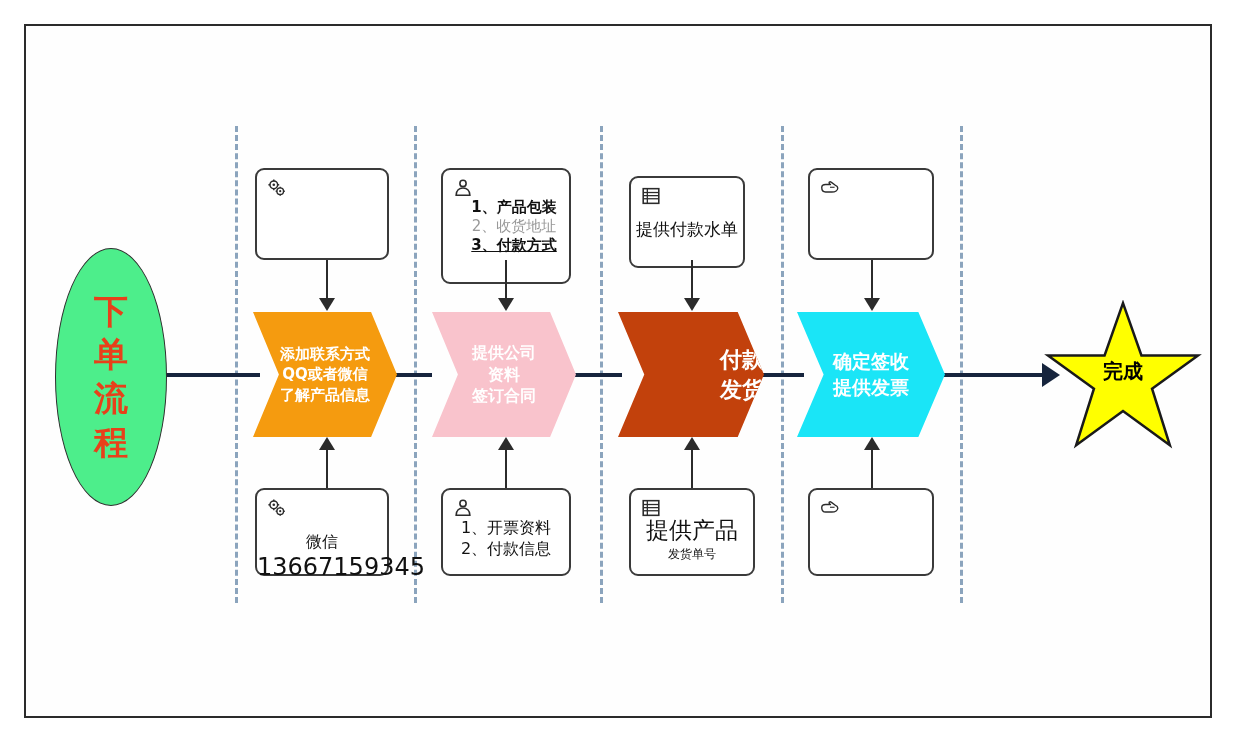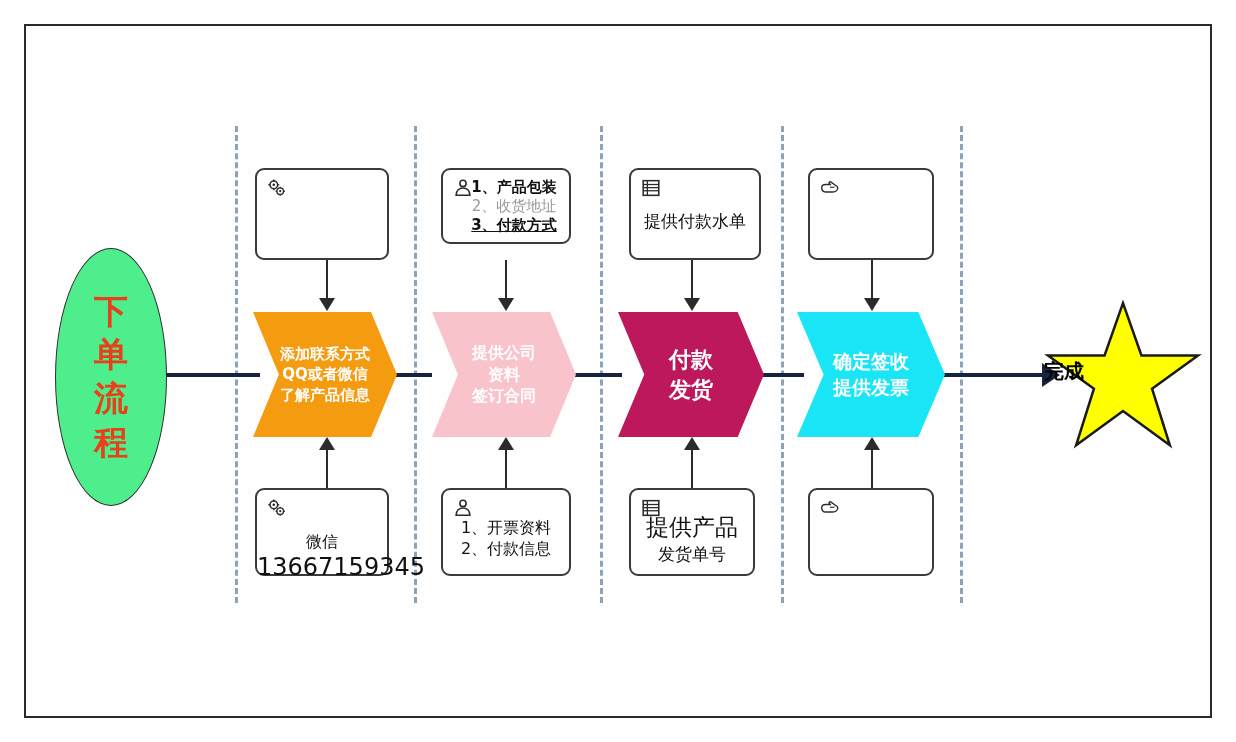"1、产品包装" div.note { height: 76px -> 116px }
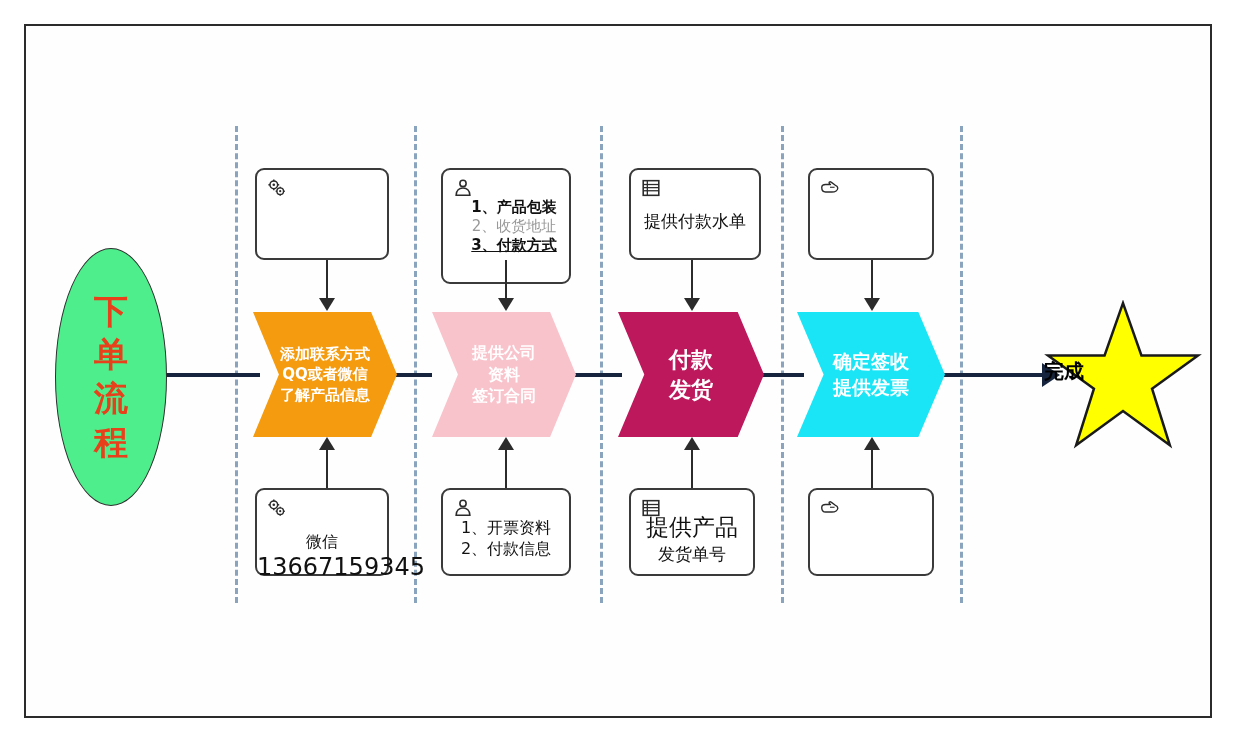"提供付款水单" div.note { top: 168px -> 176px; width: 132px -> 116px }
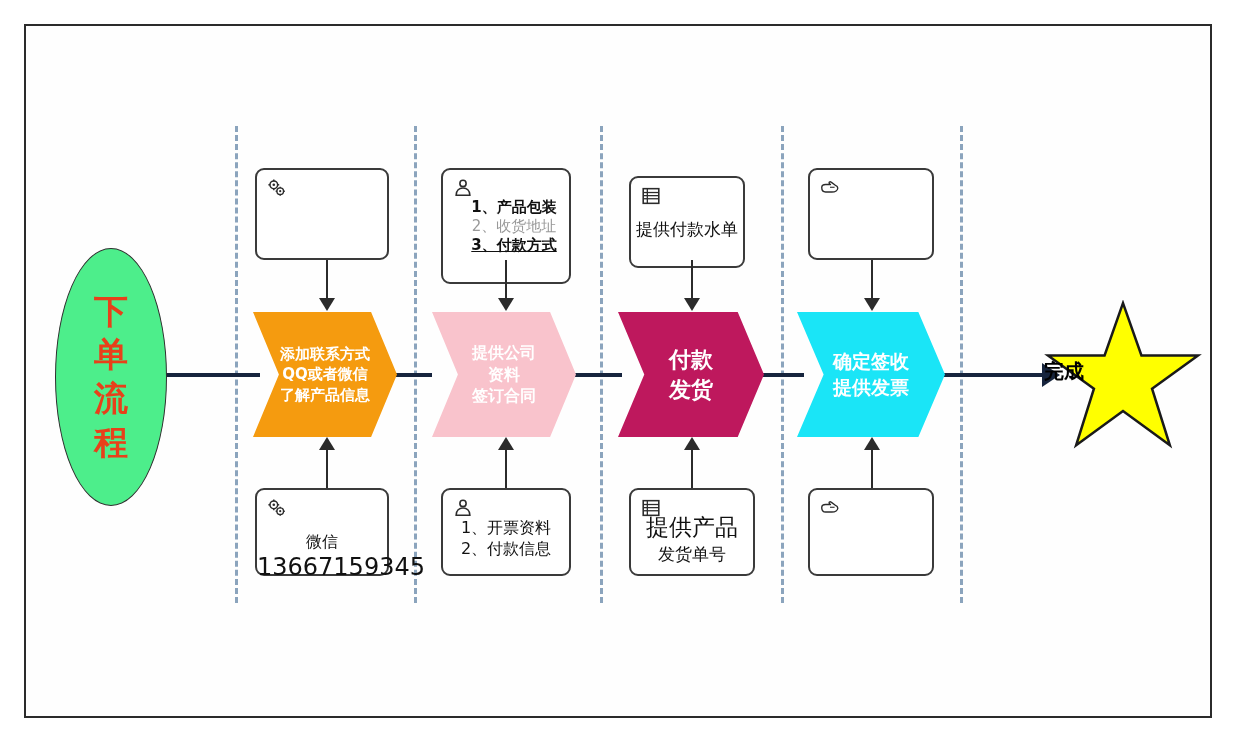"付款" div.chevron { align-items: none -> flex-end; background: #be185d -> #c2410c }
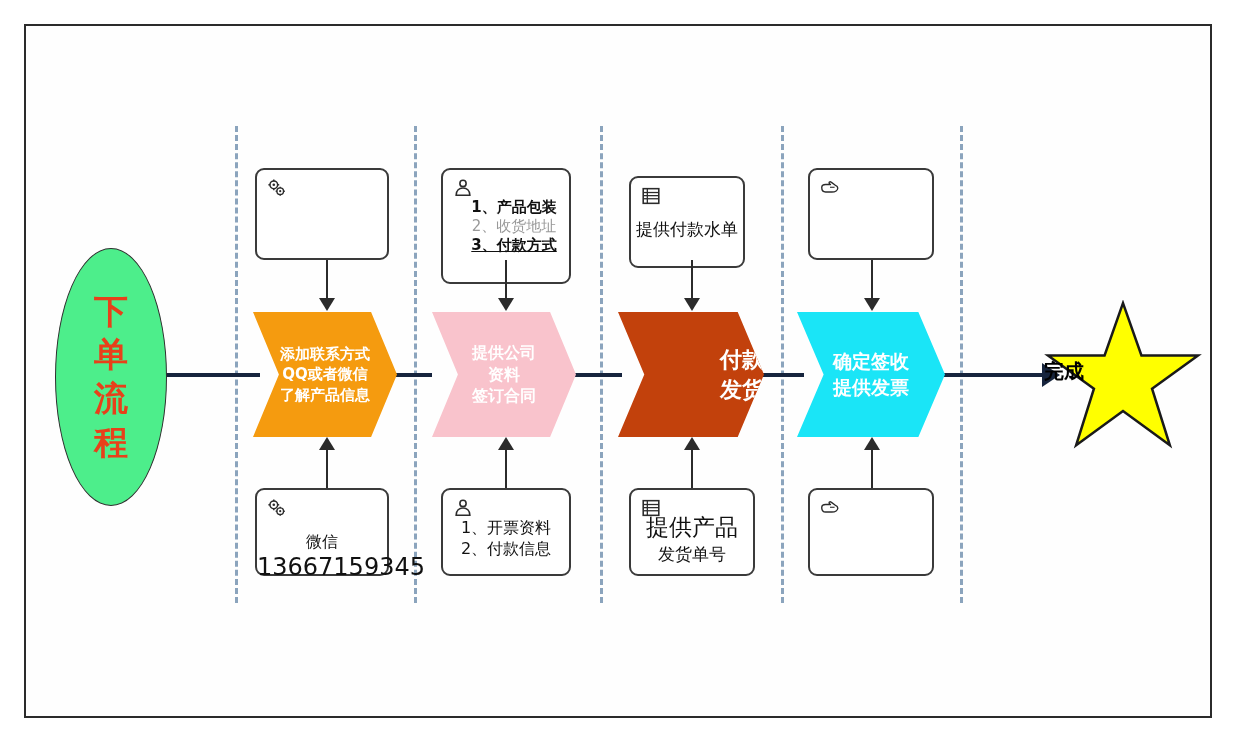"完成" .star-label { text-align: none -> center }
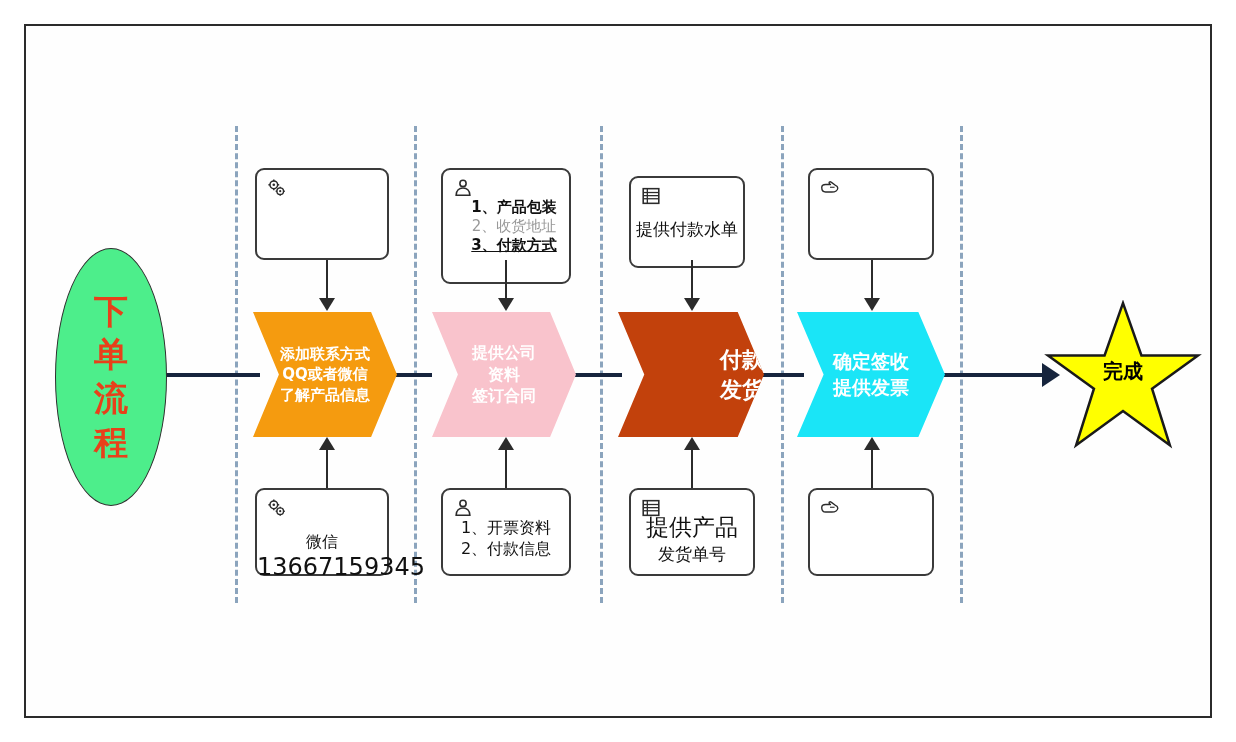"发货单号" span { font-size: 17px -> 12px }
